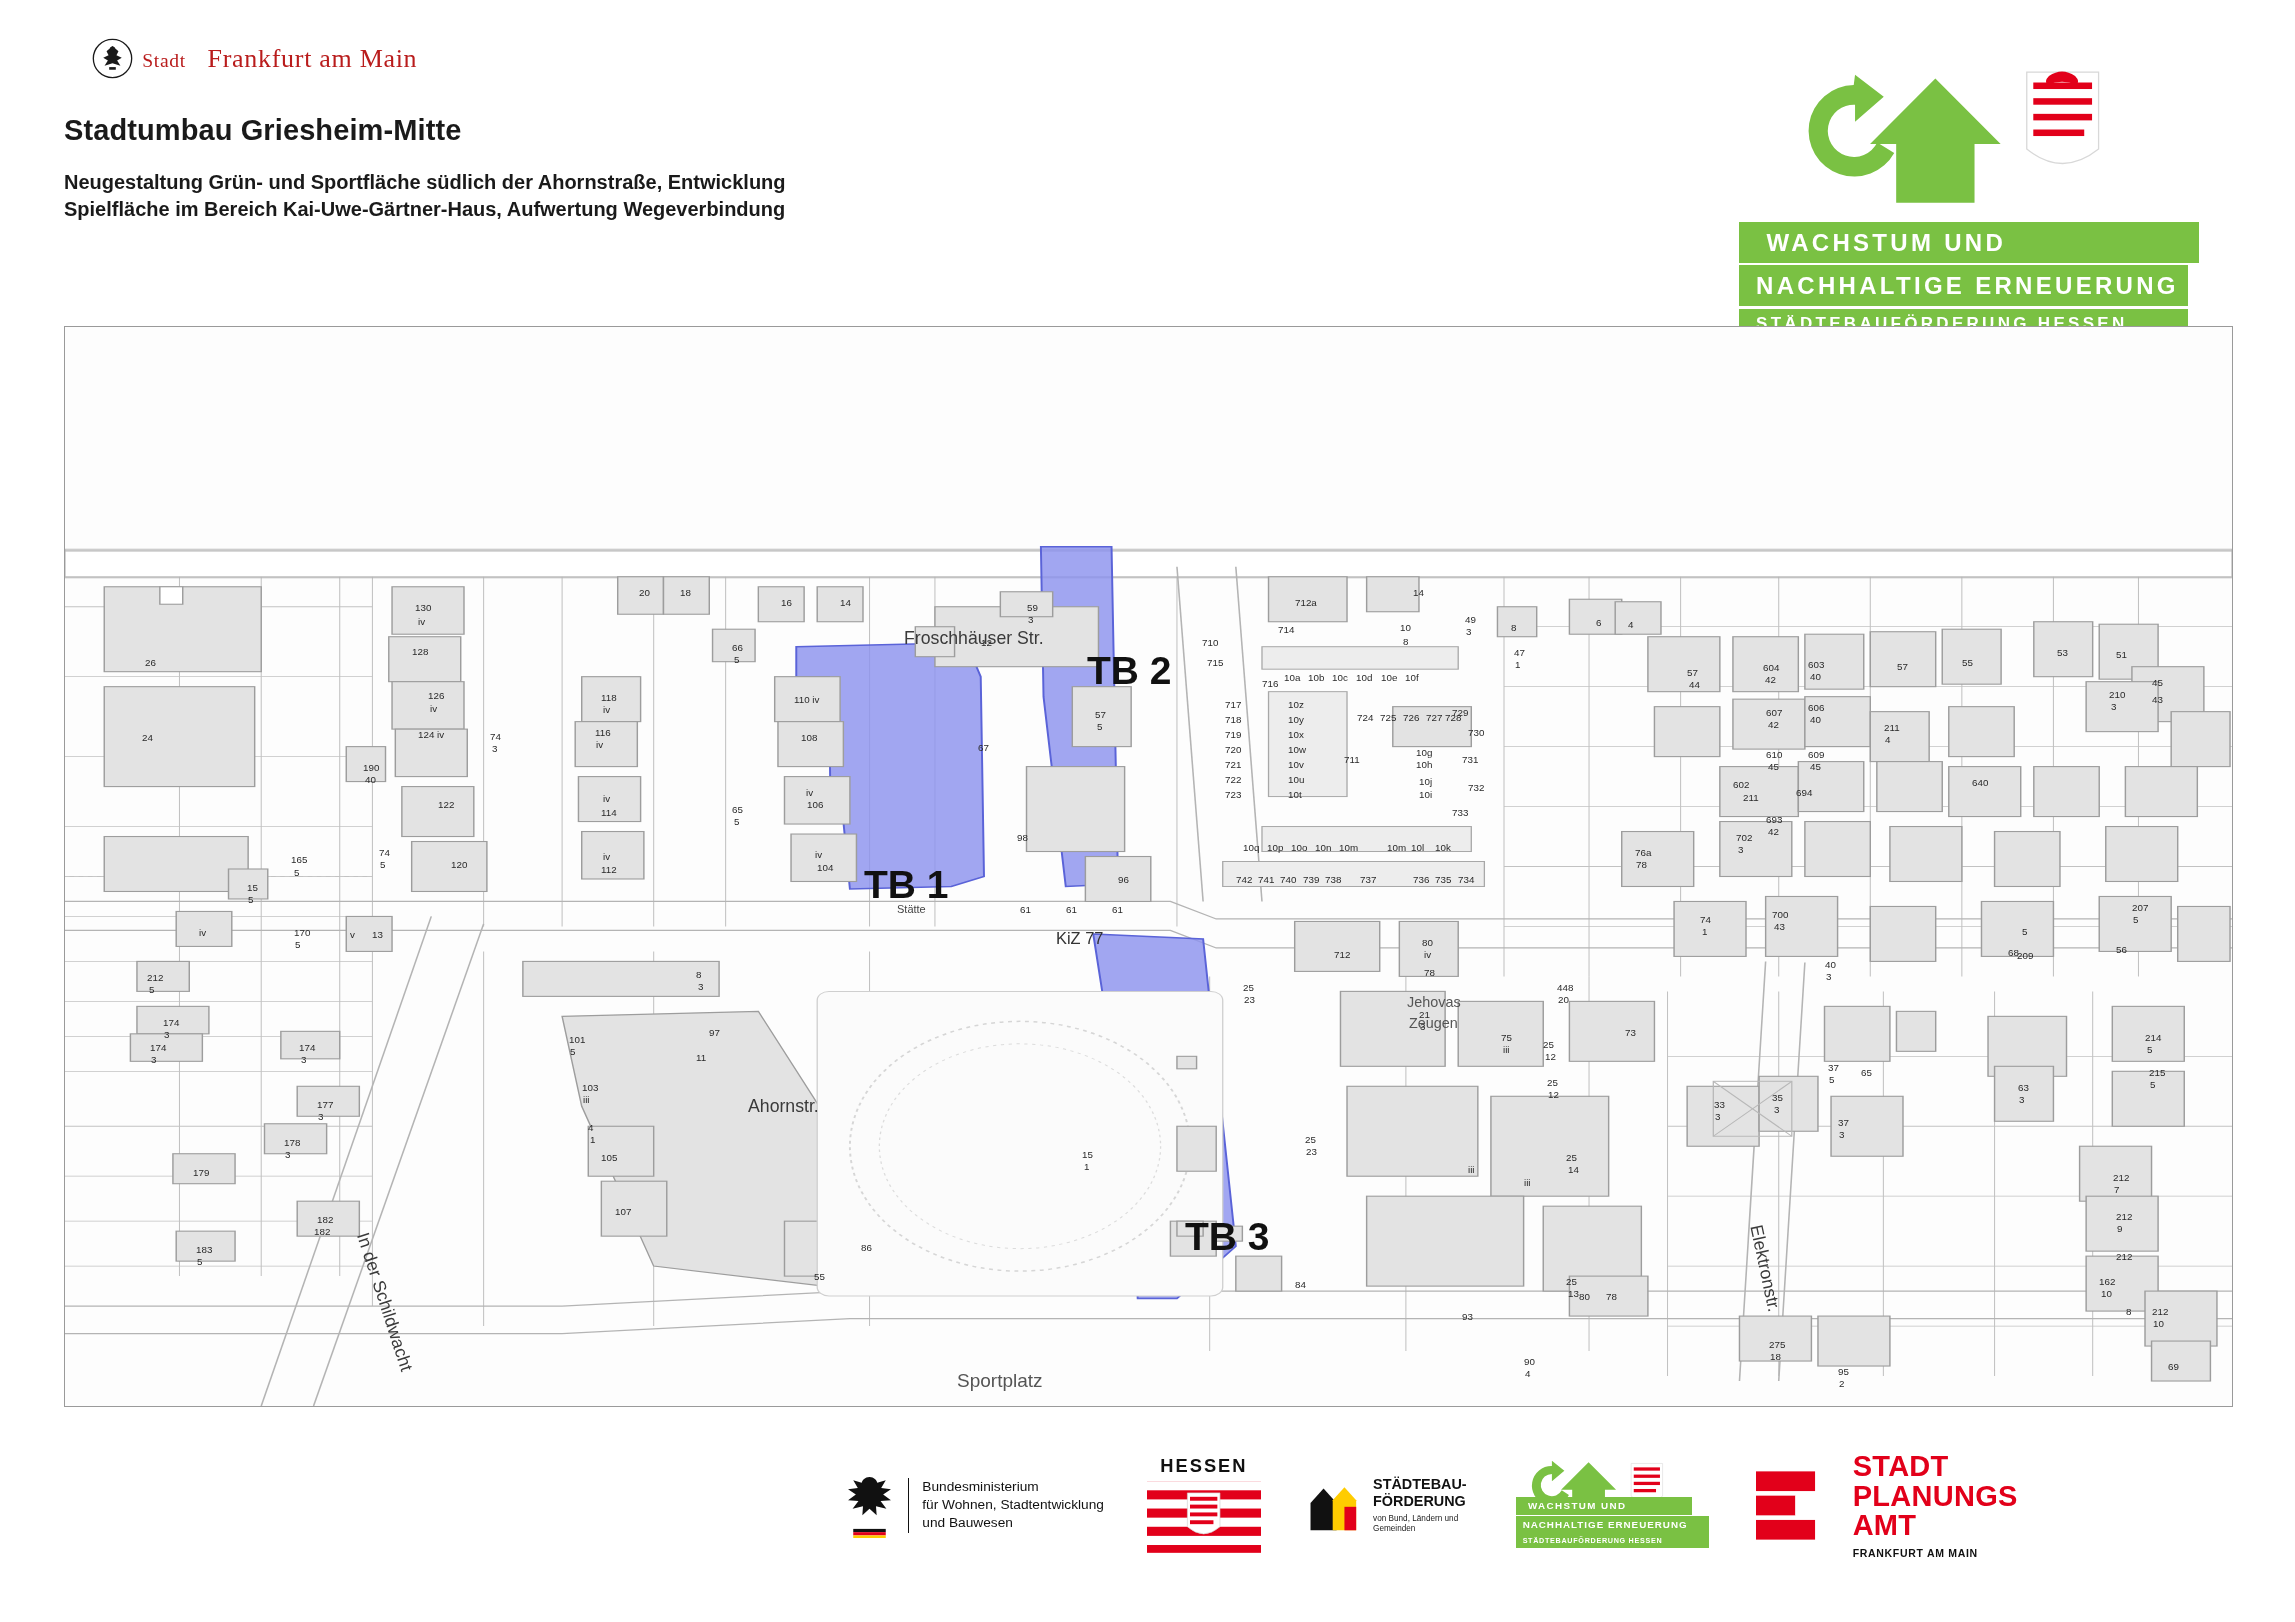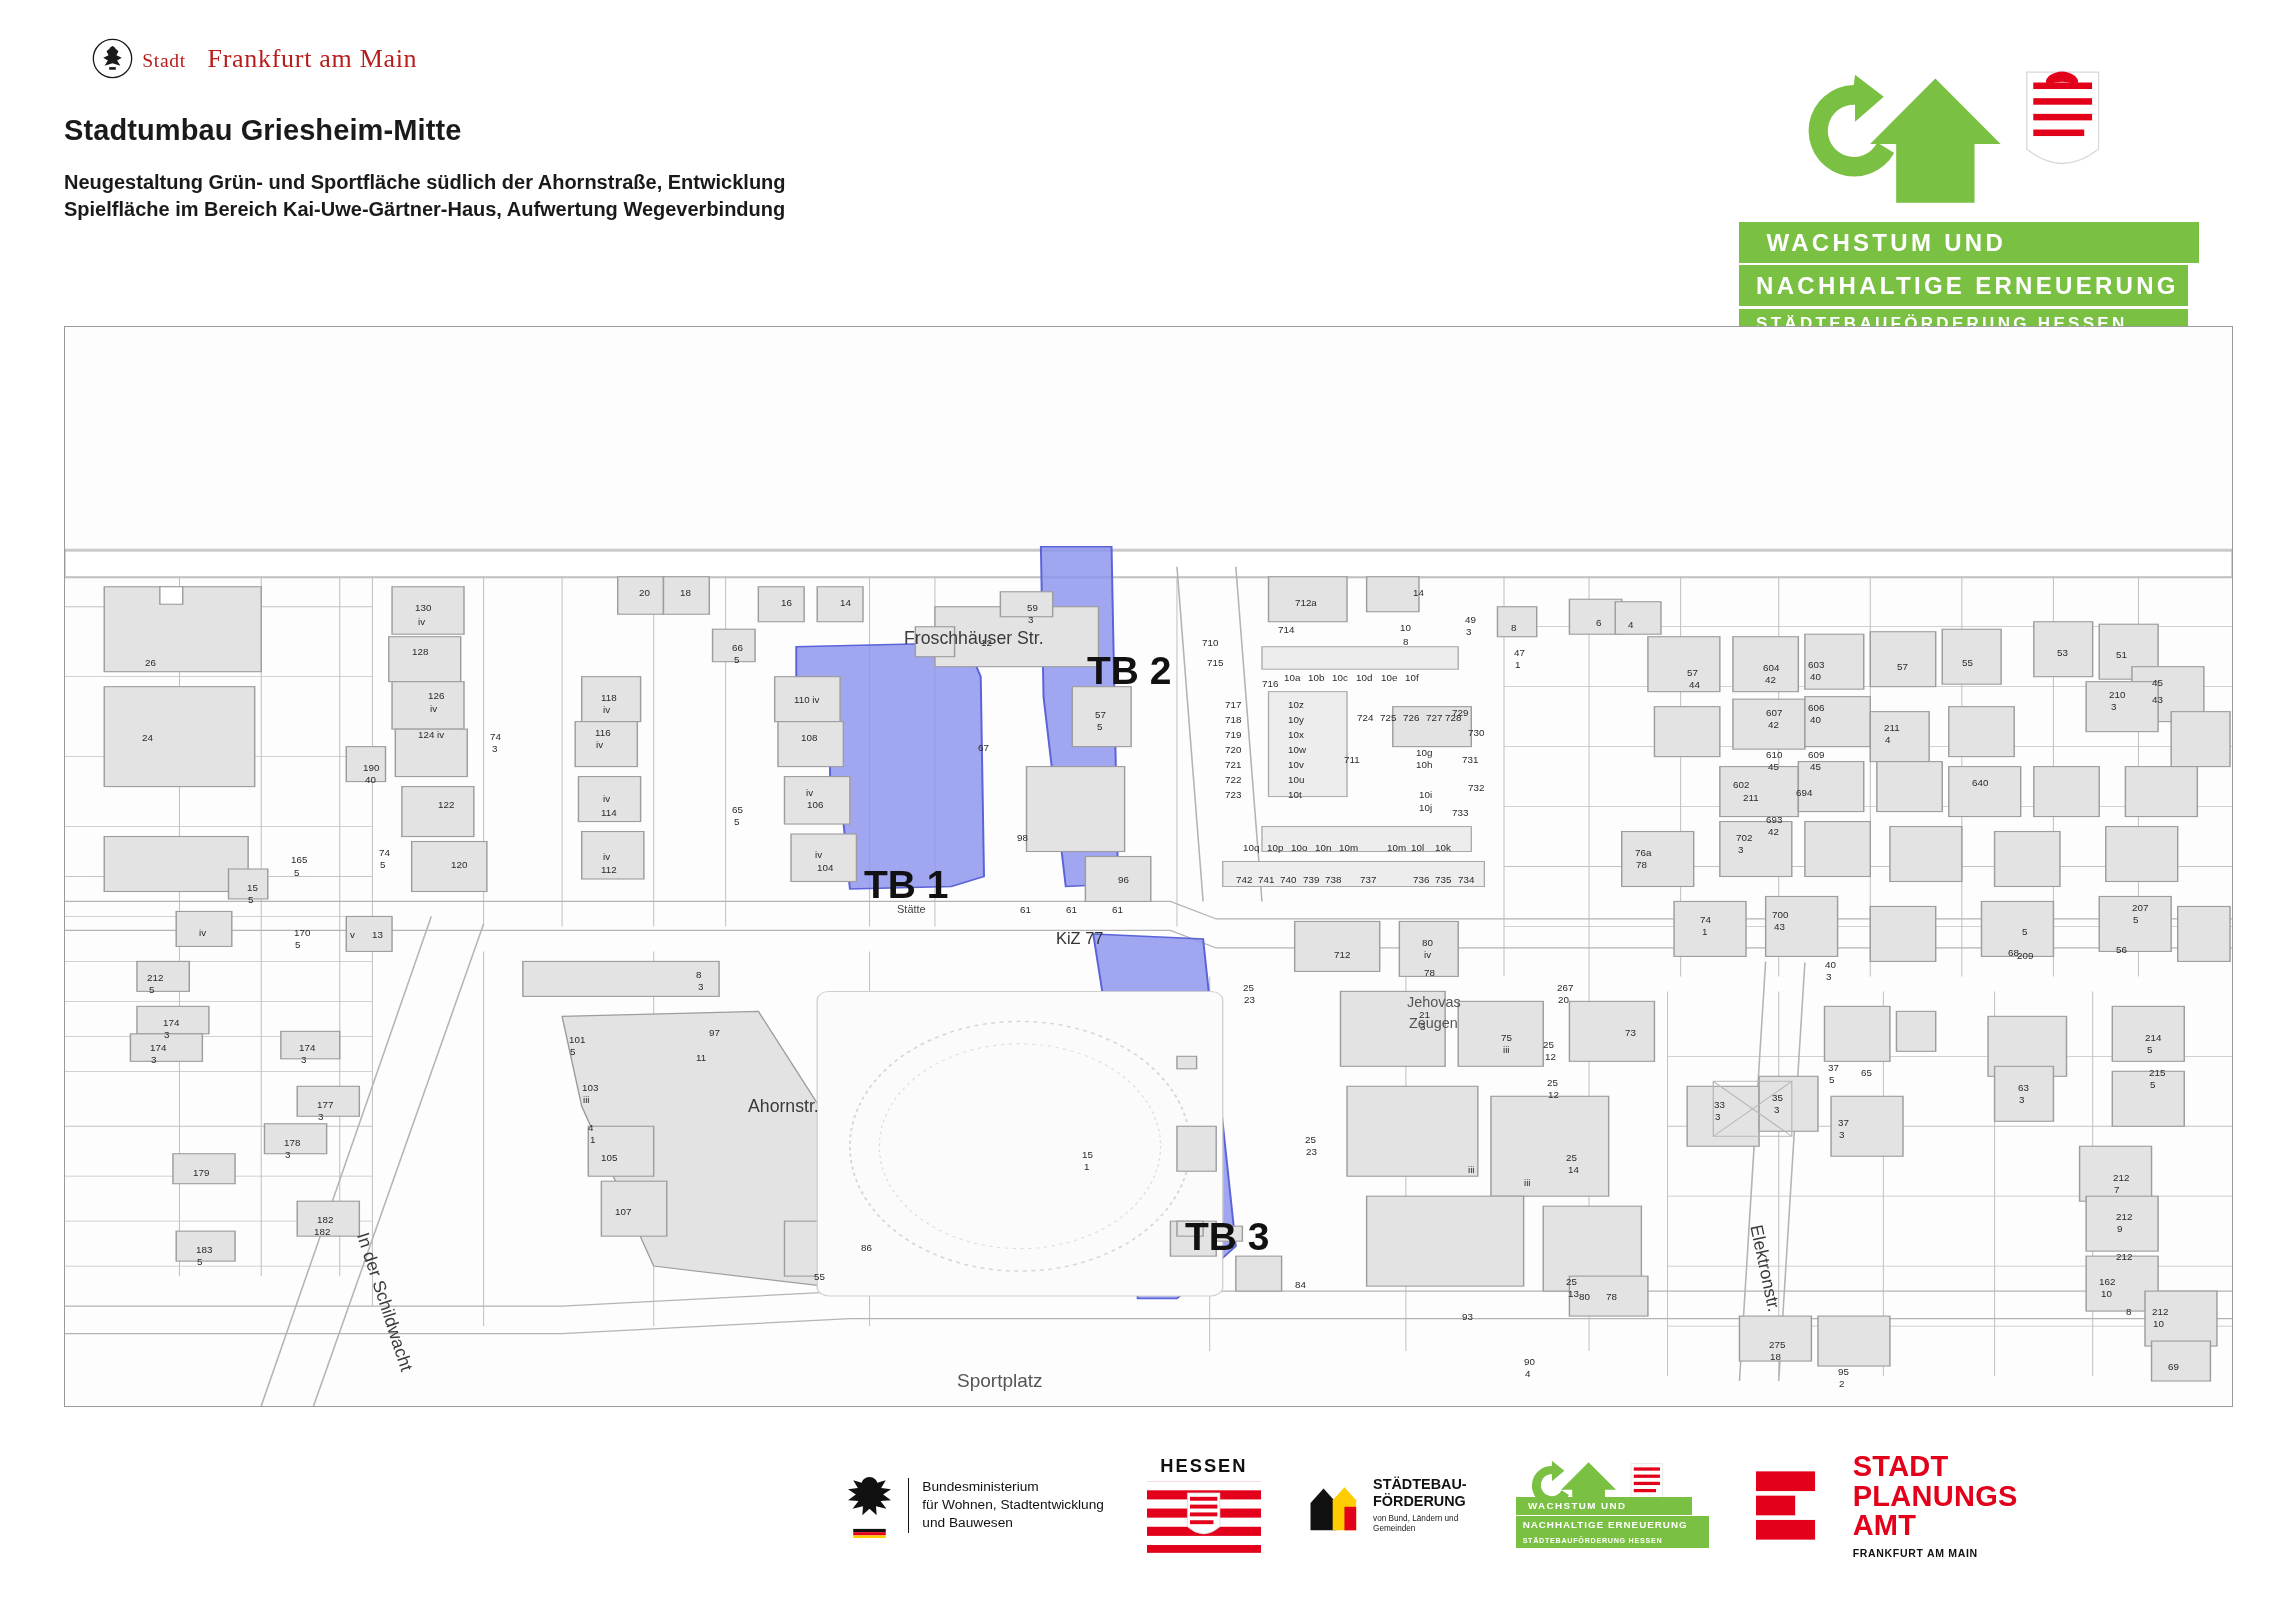"10j" div.maplabel { top: 475px -> 449px }
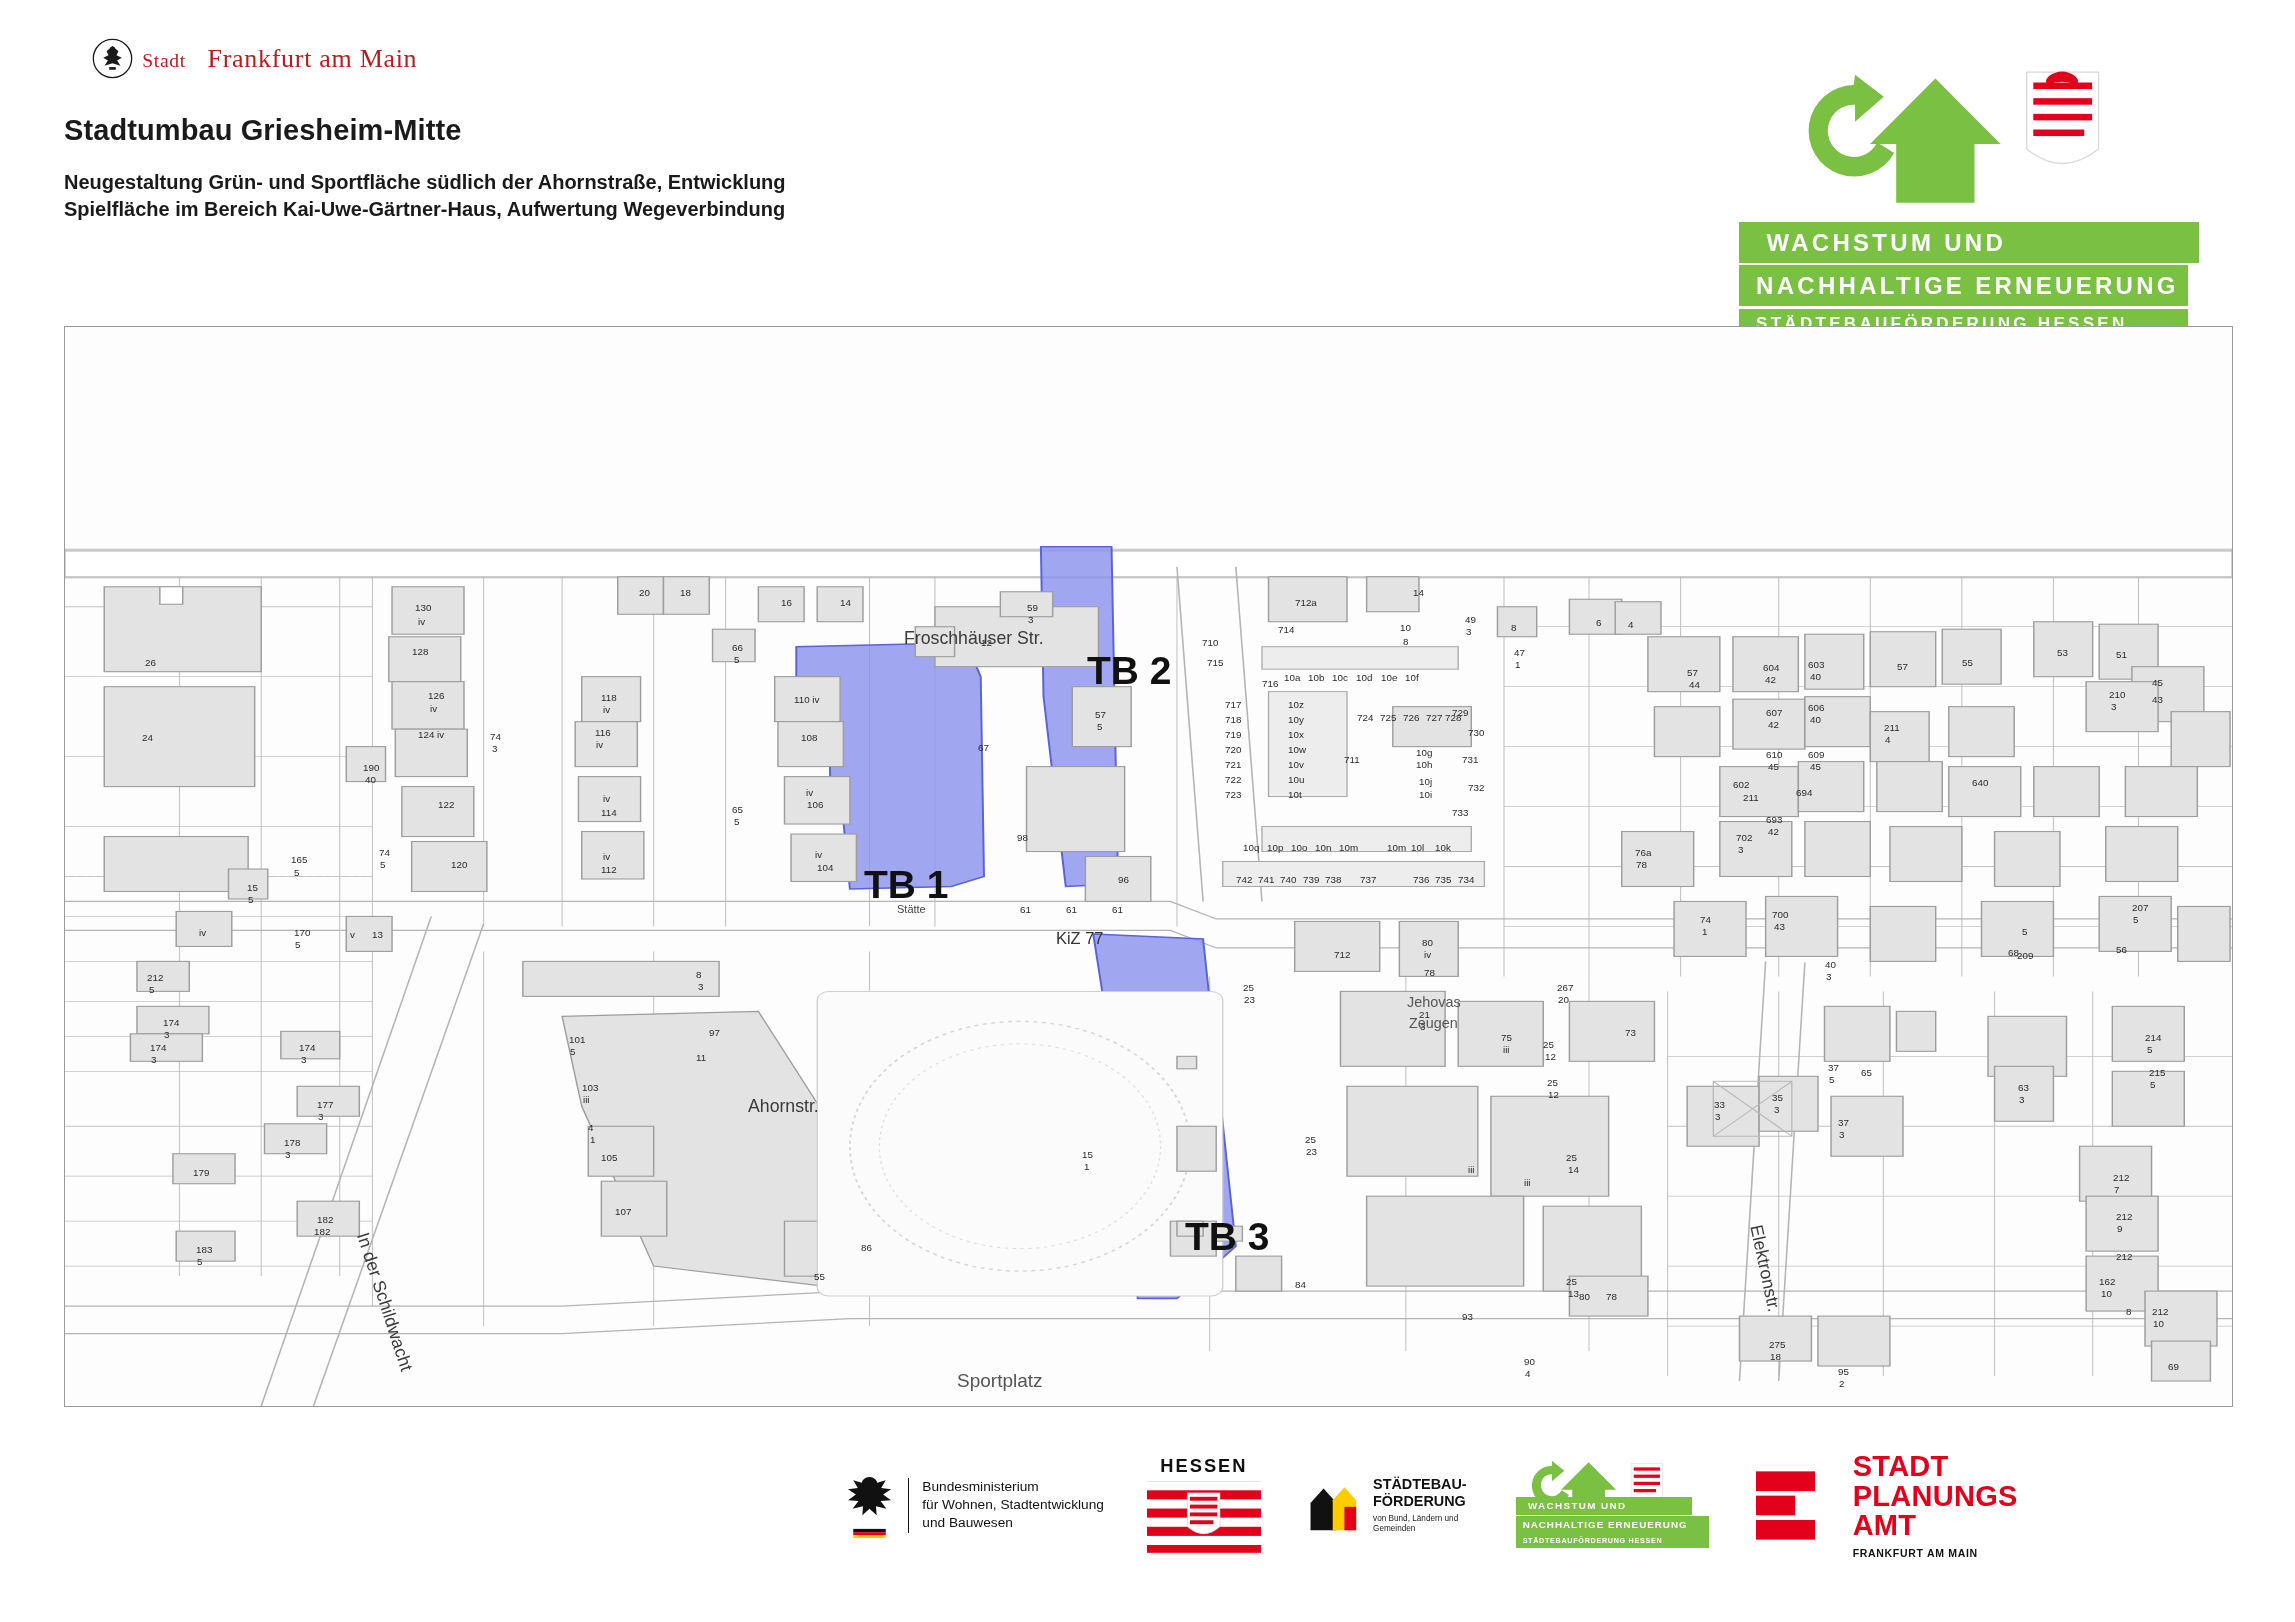"267" div.maplabel { text: 267 -> 448 }
